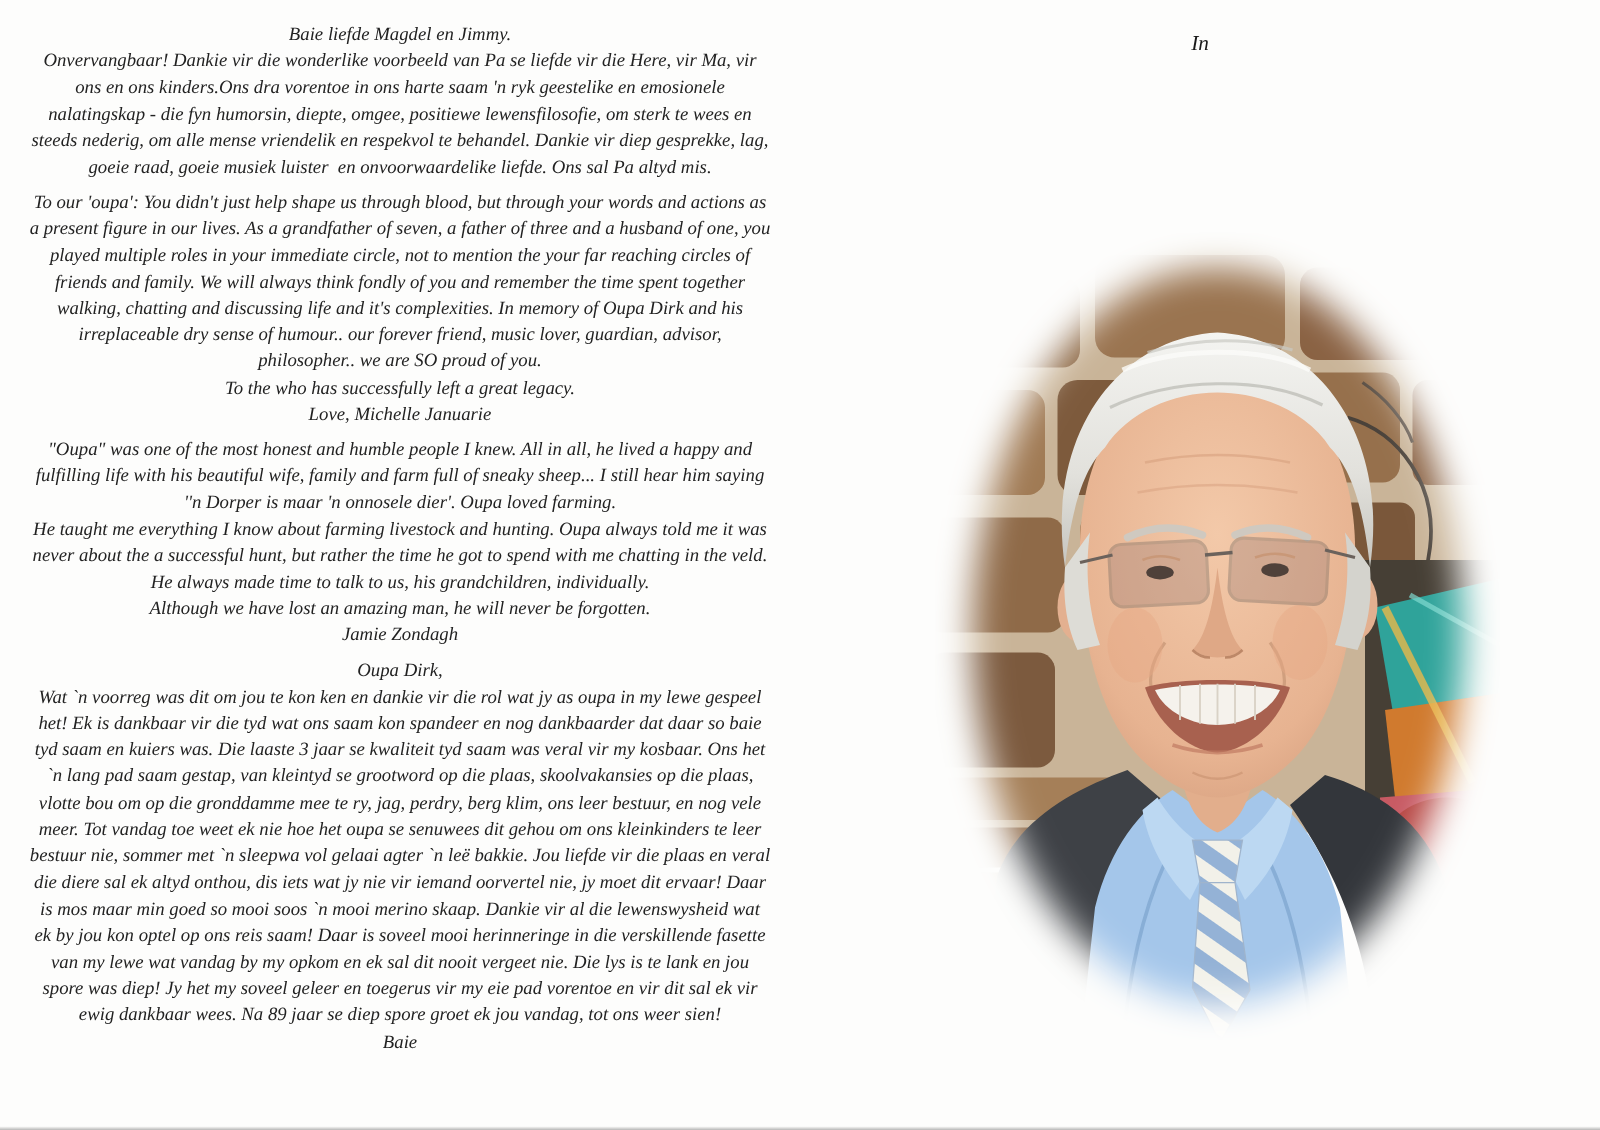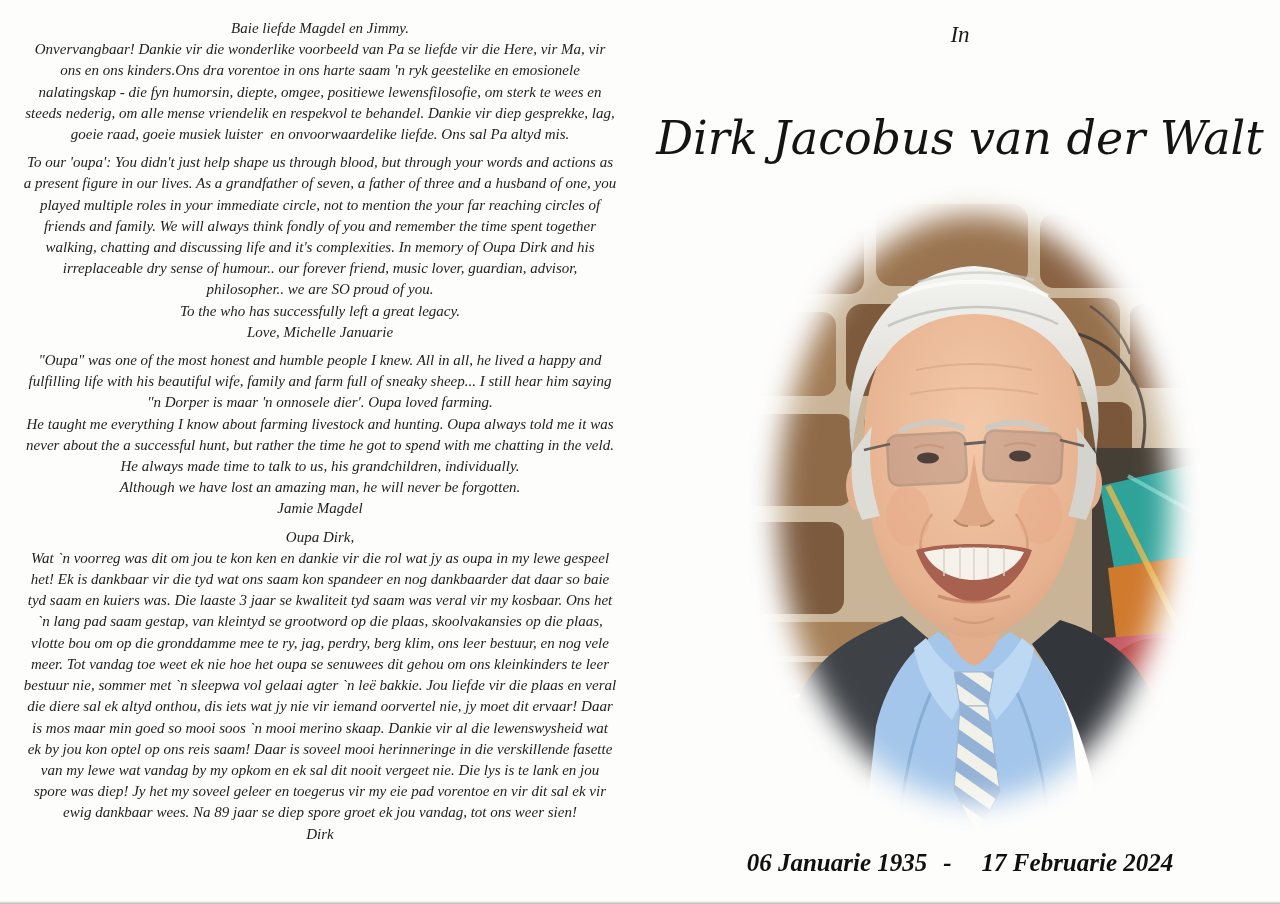"In" .rc-header { font-size: 23px -> 17px }
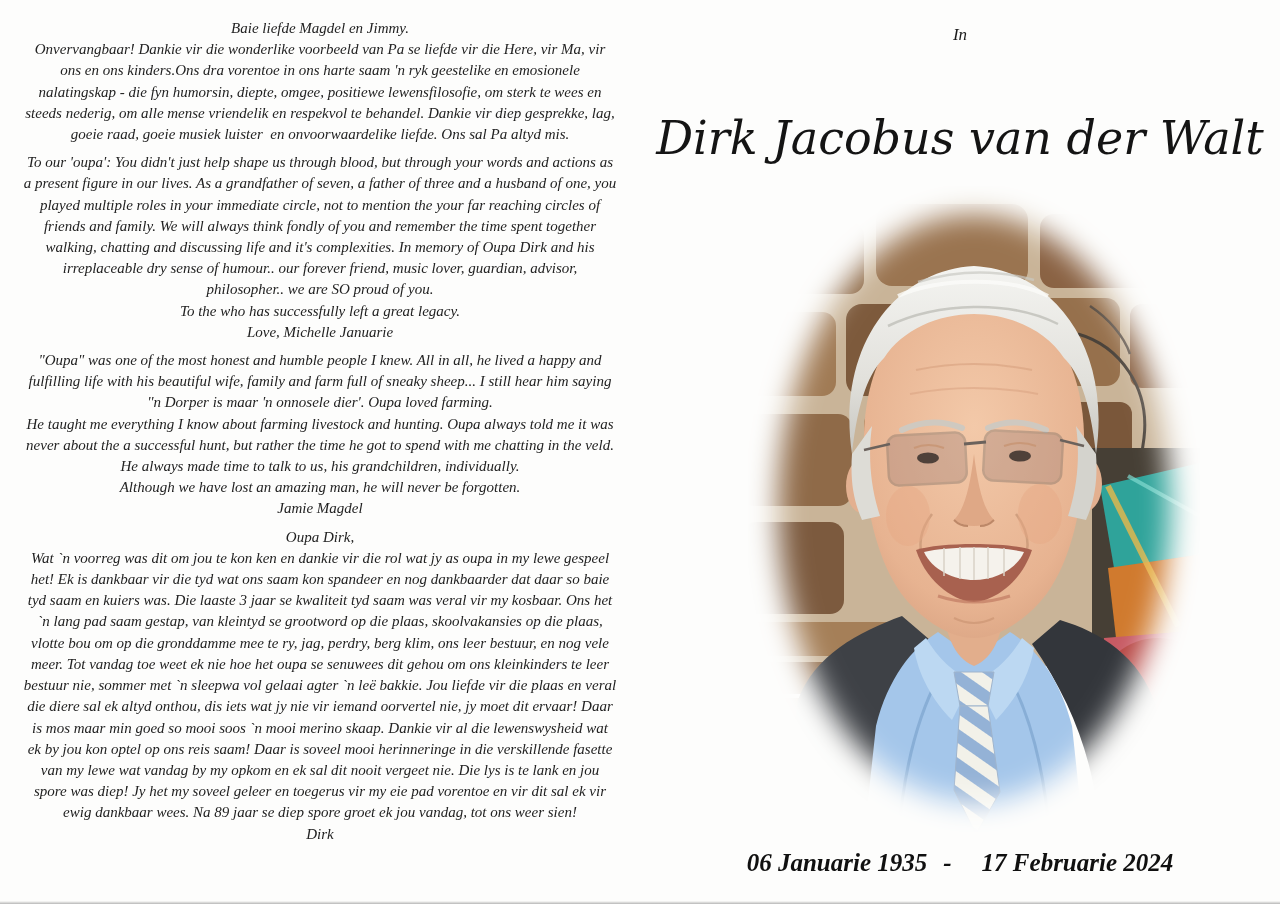"Dirk Jacobus van der Walt" div.rc-name { html: <div>Dirk Jacobus van der Walt</div> -> none }
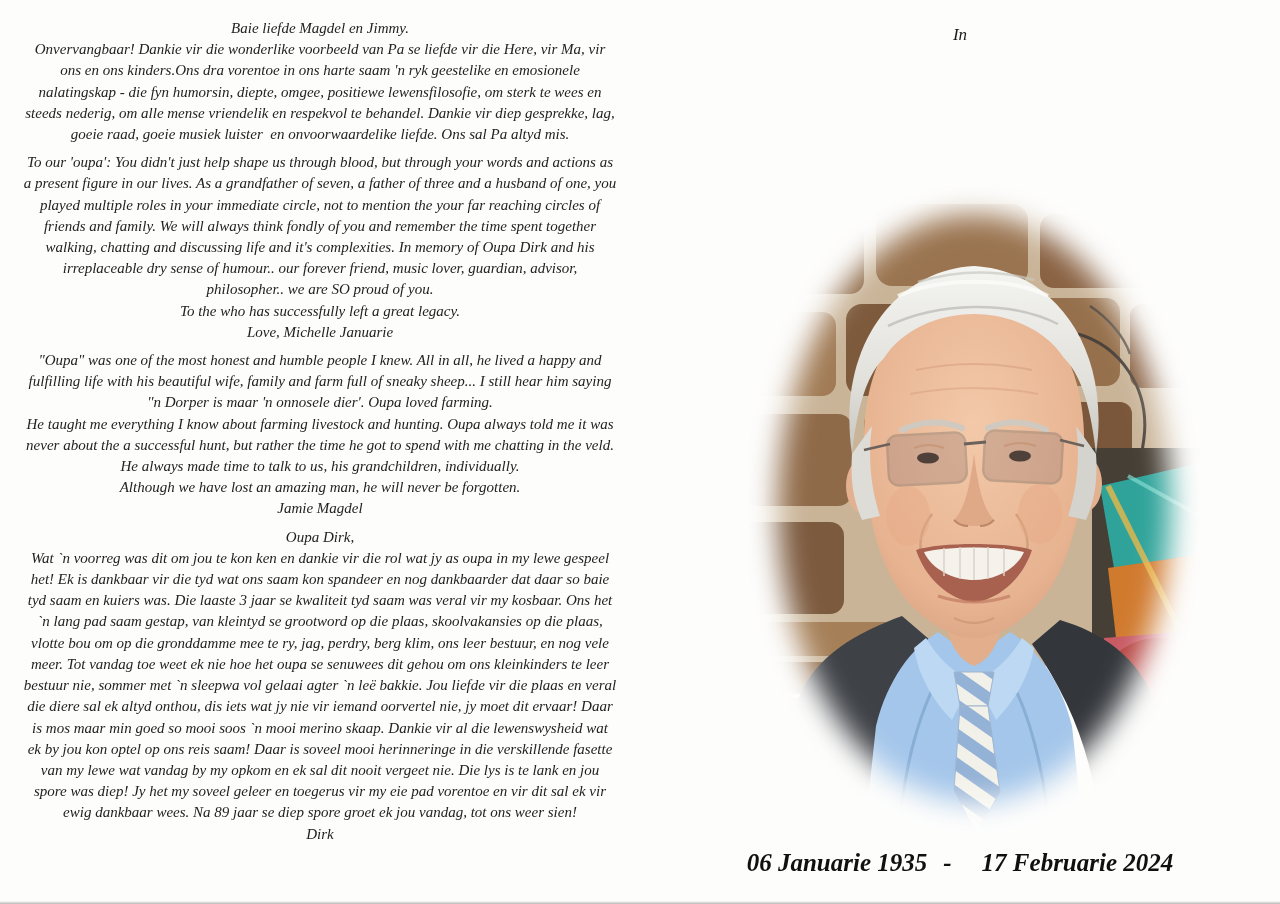"Jamie Magdel" p { text: Magdel -> Zondagh }
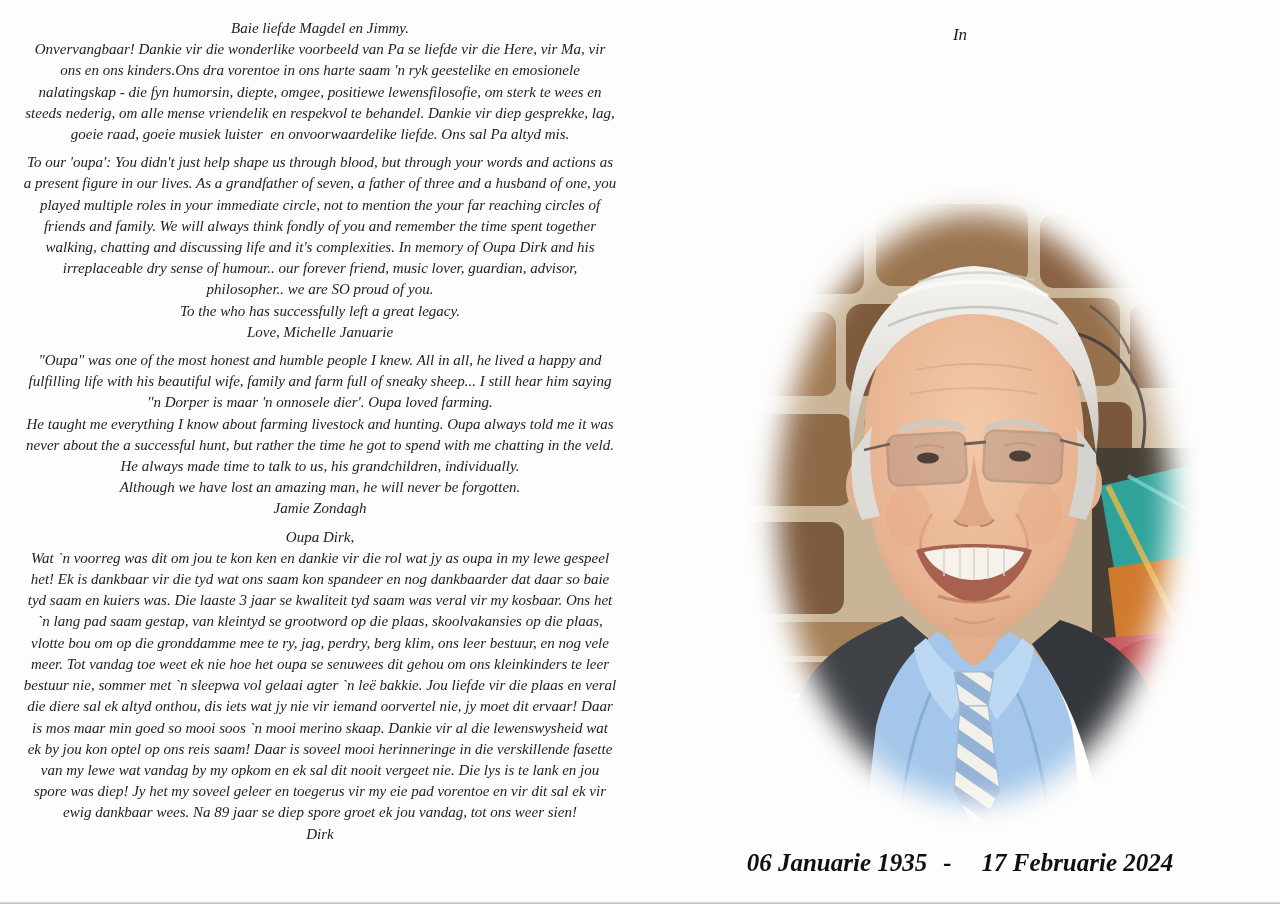"Dirk" p { text: Dirk -> Baie }
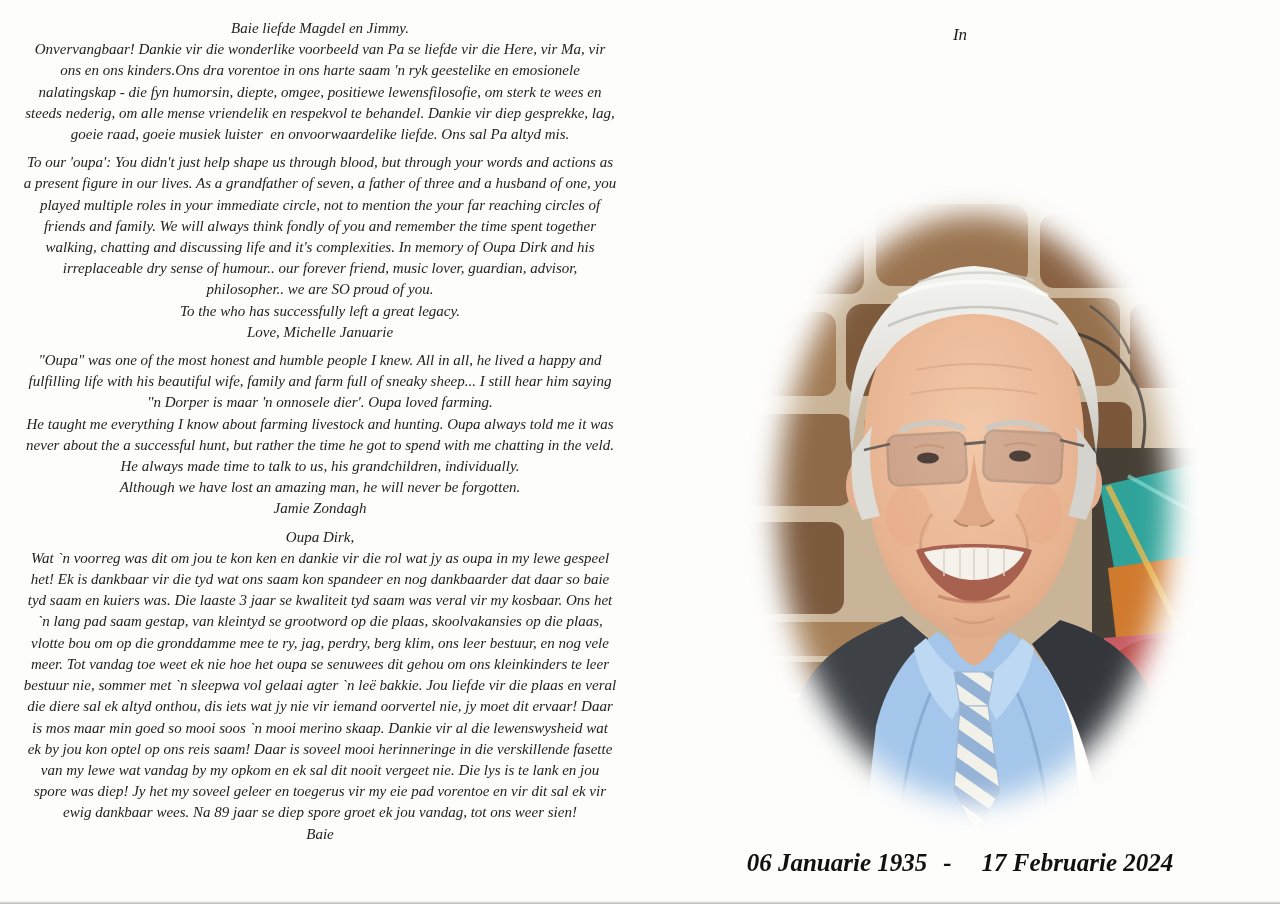"06 Januarie 1935 - 17" div.rc-dates { html: <div> <span>06 Januarie 1935</span><span>-</span><span>17 Februarie 2024</span> </div> -> none }
